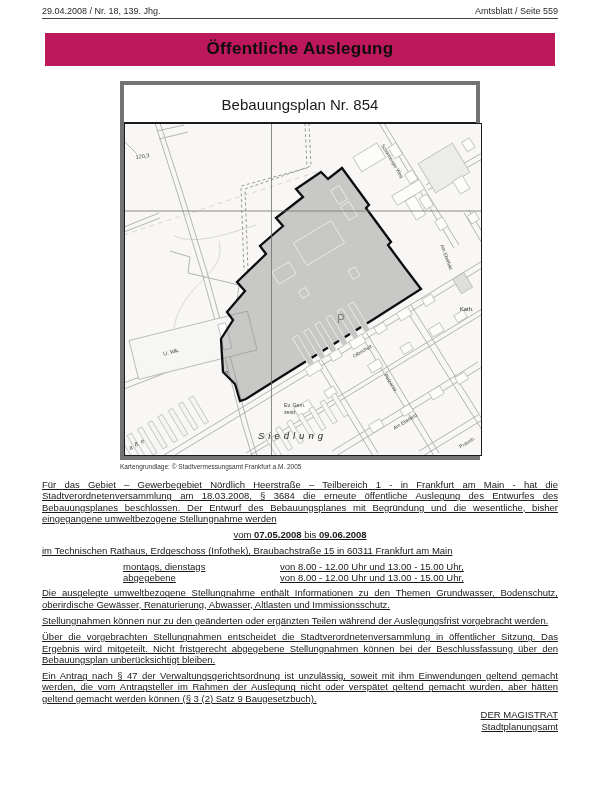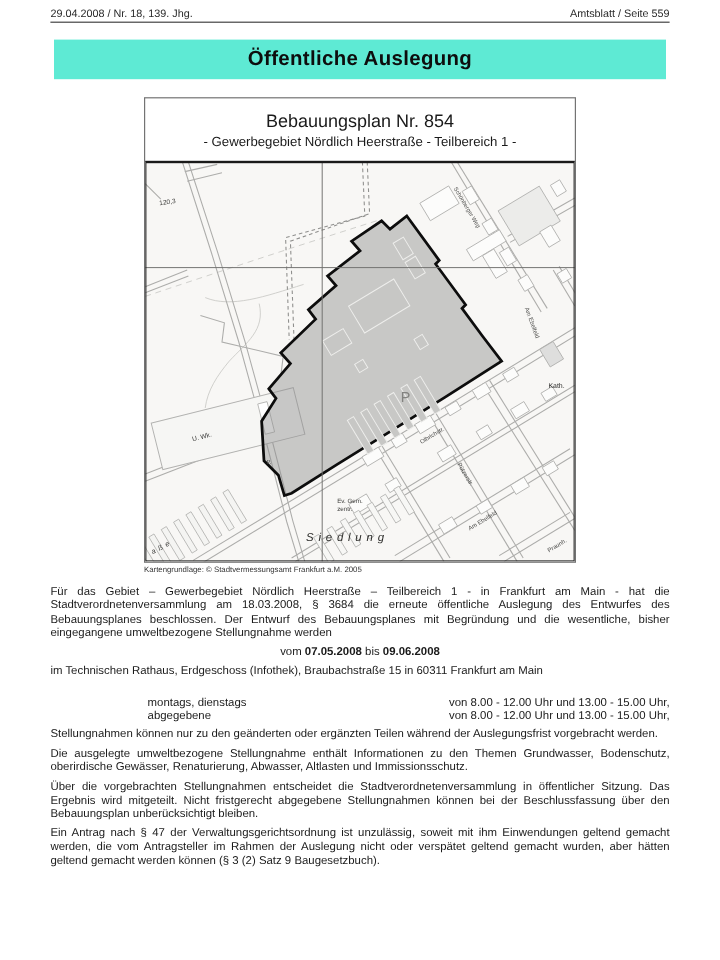"Öffentliche Auslegung" .banner { background: #5eead4 -> #be185d }
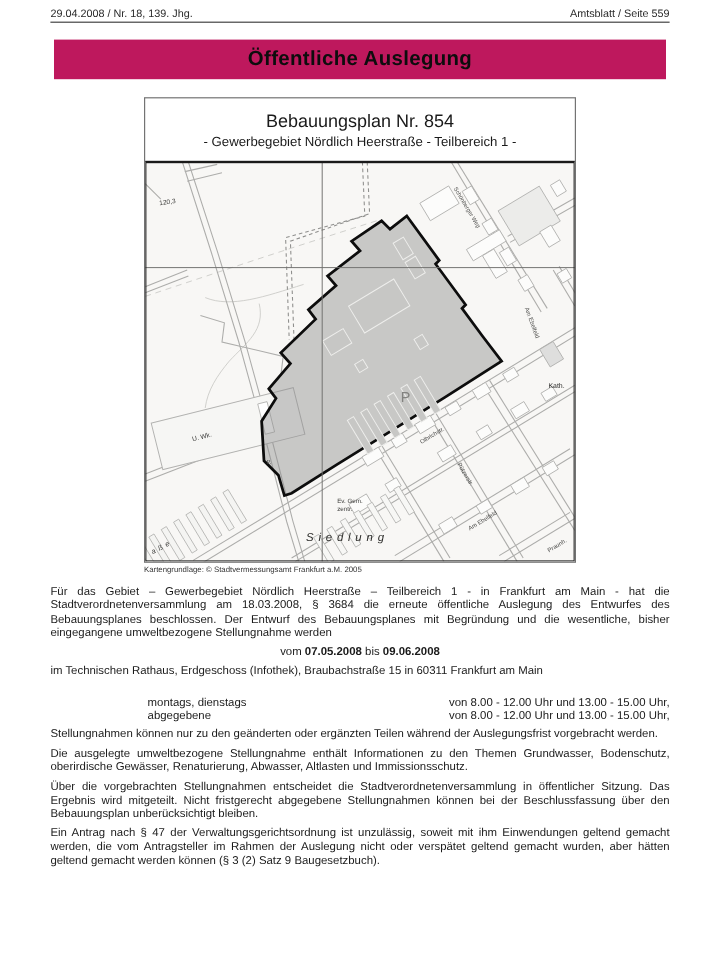"Bebauungsplan Nr. 854" .plan-box { border: 1px solid #737373 -> 4px solid #737373 }
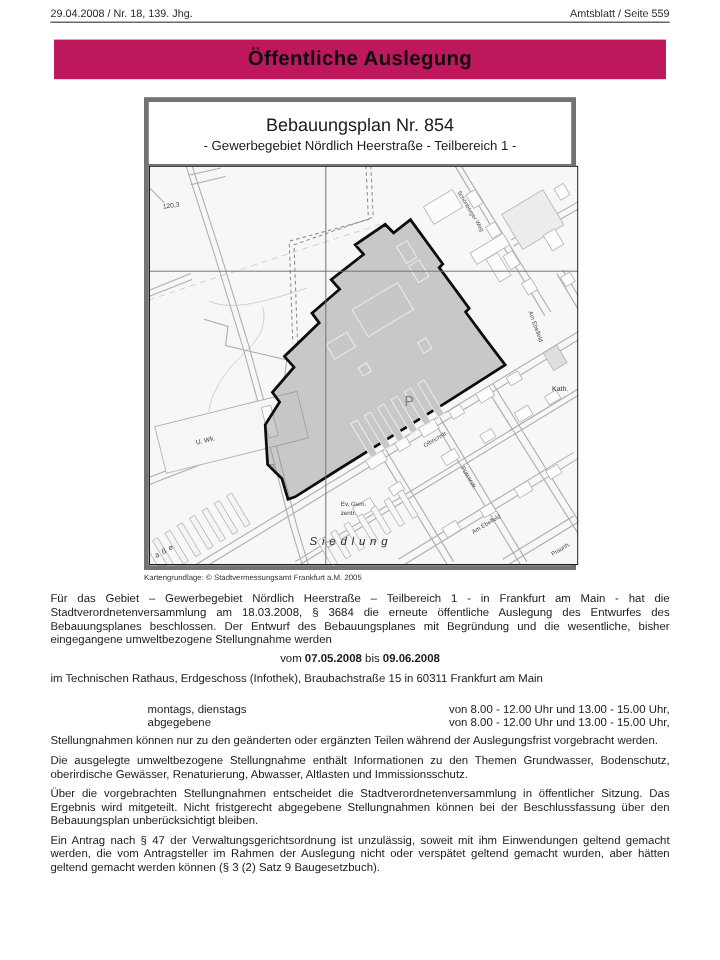"- Gewerbegebiet Nördlich Heerstraße -" div.plan-subtitle { html: <div>- Gewerbegebiet Nördlich Heerstraße - Teilbereich 1 -</div> -> none }
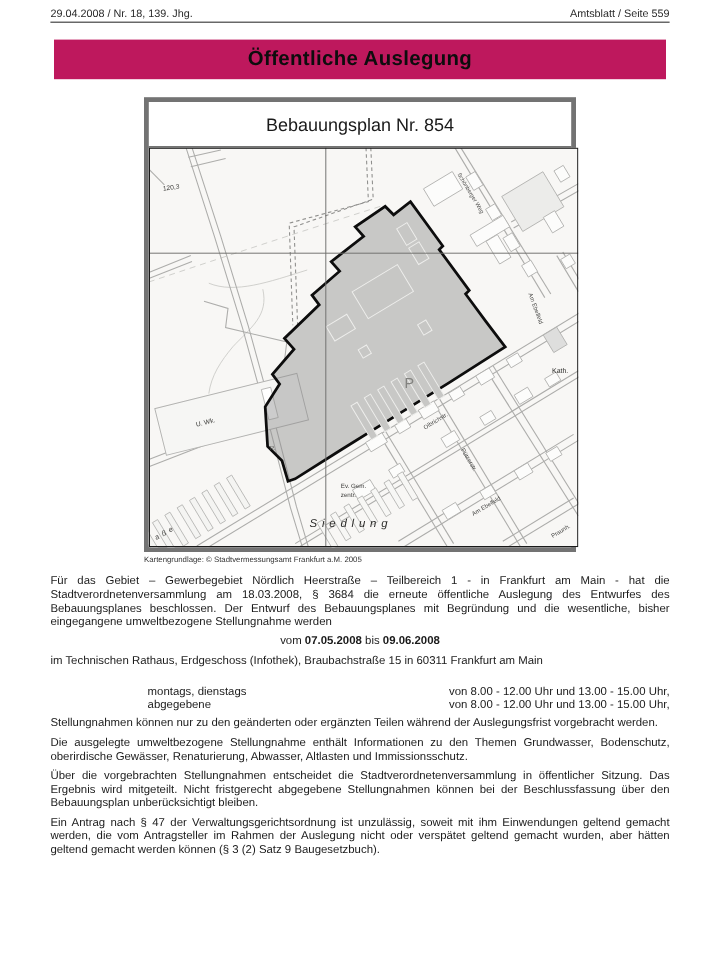"Für das Gebiet – Gewerbegebiet" .bodytext { text-decoration: none -> underline }
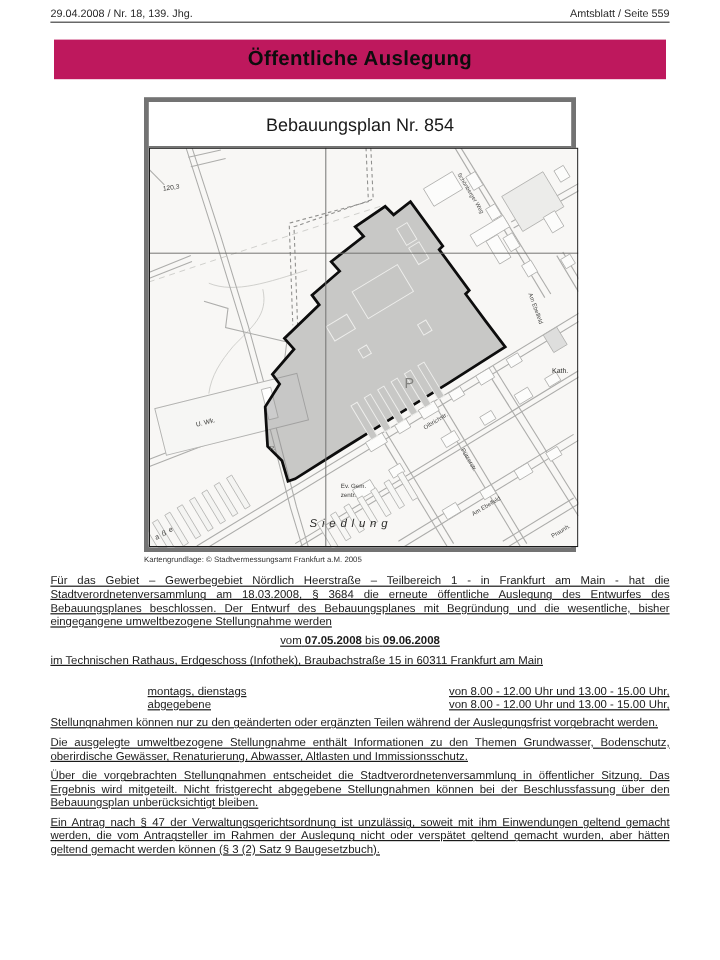"im Technischen Rathaus, Erdgeschoss" .loc-line { margin: 0 0 14px 0 -> 0 0 4px 0 }
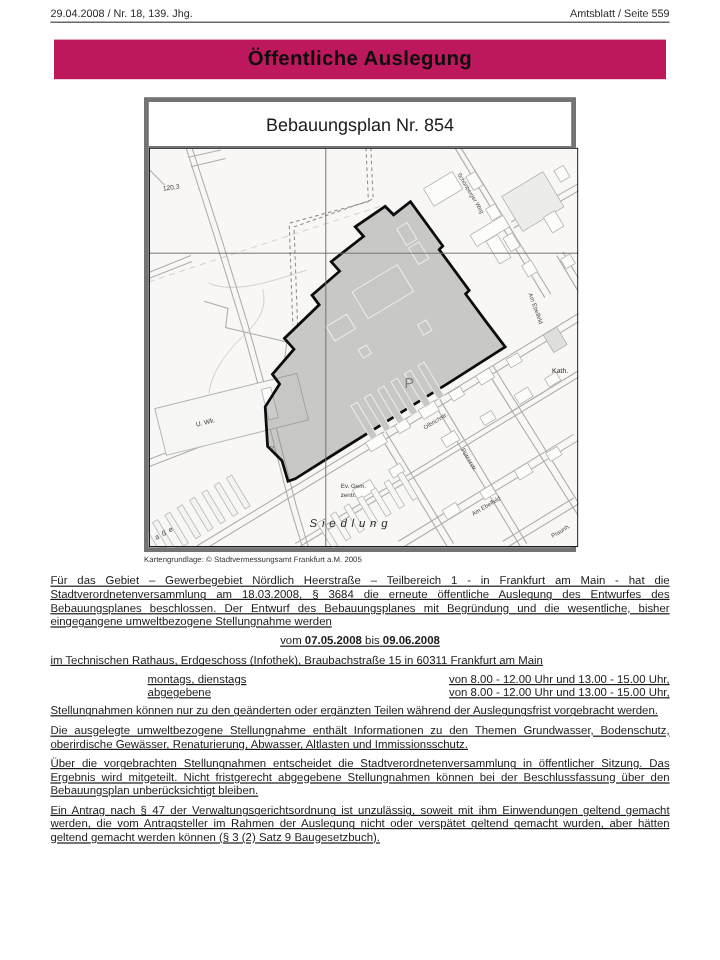"montags, dienstags" .schedule-row { justify-content: space-between -> none }
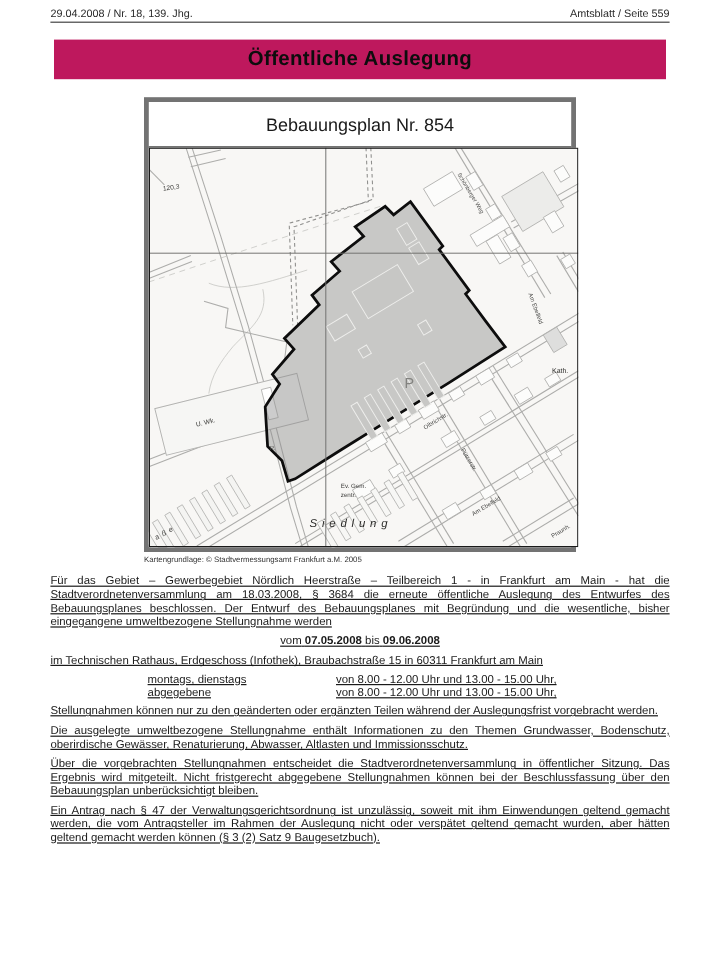"Stellungnahmen können nur zu den" p.para { order: before "Die ausgelegte umweltbezogene" -> after "Die ausgelegte umweltbezogene" }
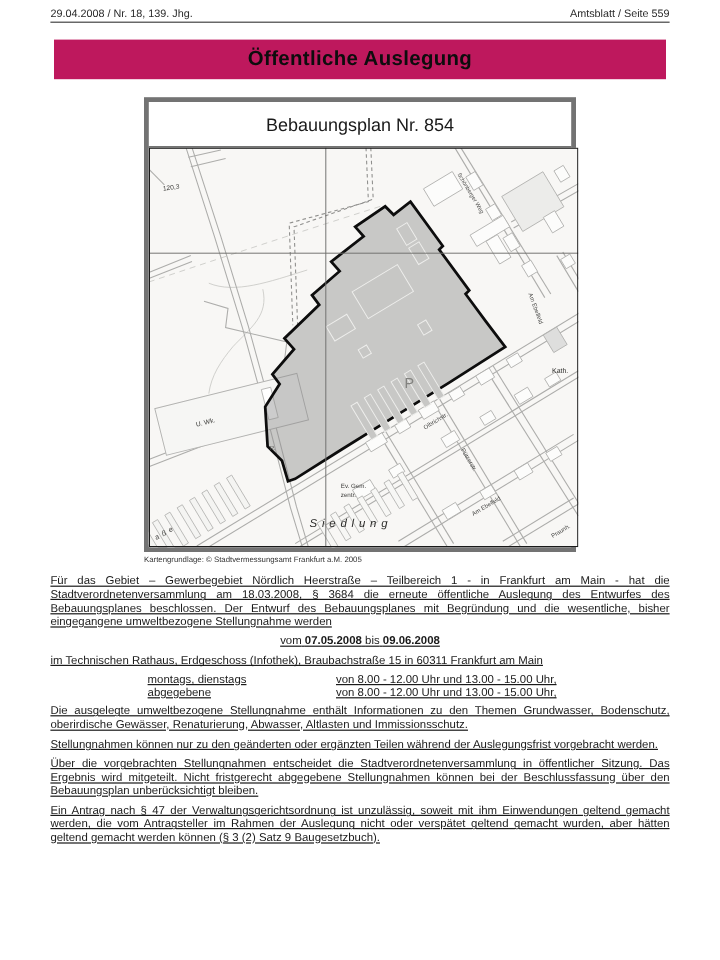"DER MAGISTRAT" div.signature { html: none -> <div> <div>DER MAGISTRAT</div> <div>Stadtplanungsamt</div> </div> }
